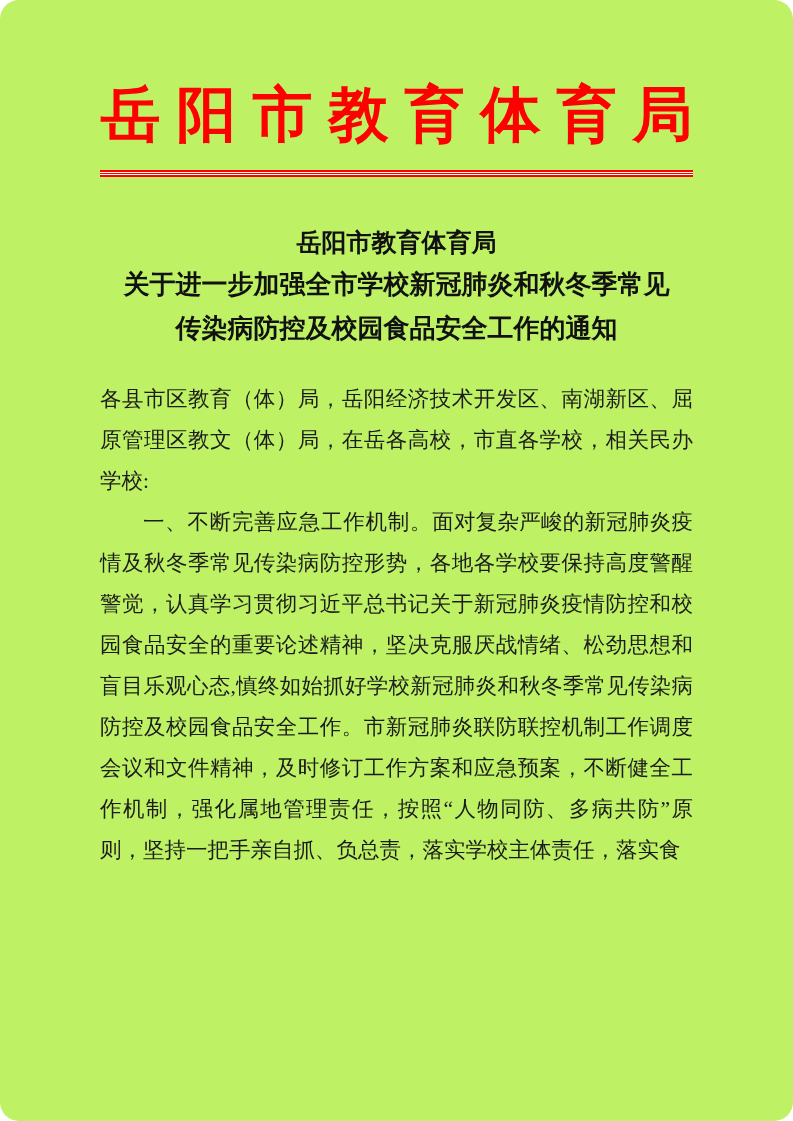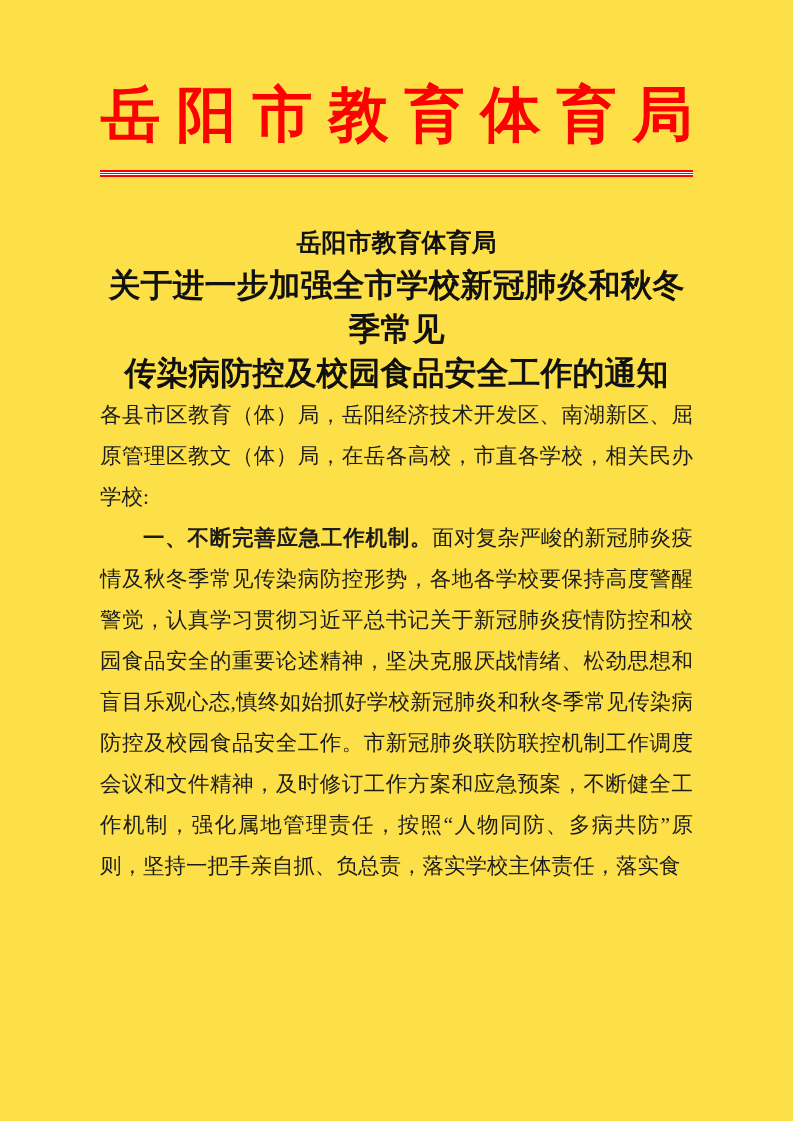"岳阳市教育体育局" .page { background: #fde047 -> #bef264; border-radius: none -> 19px }
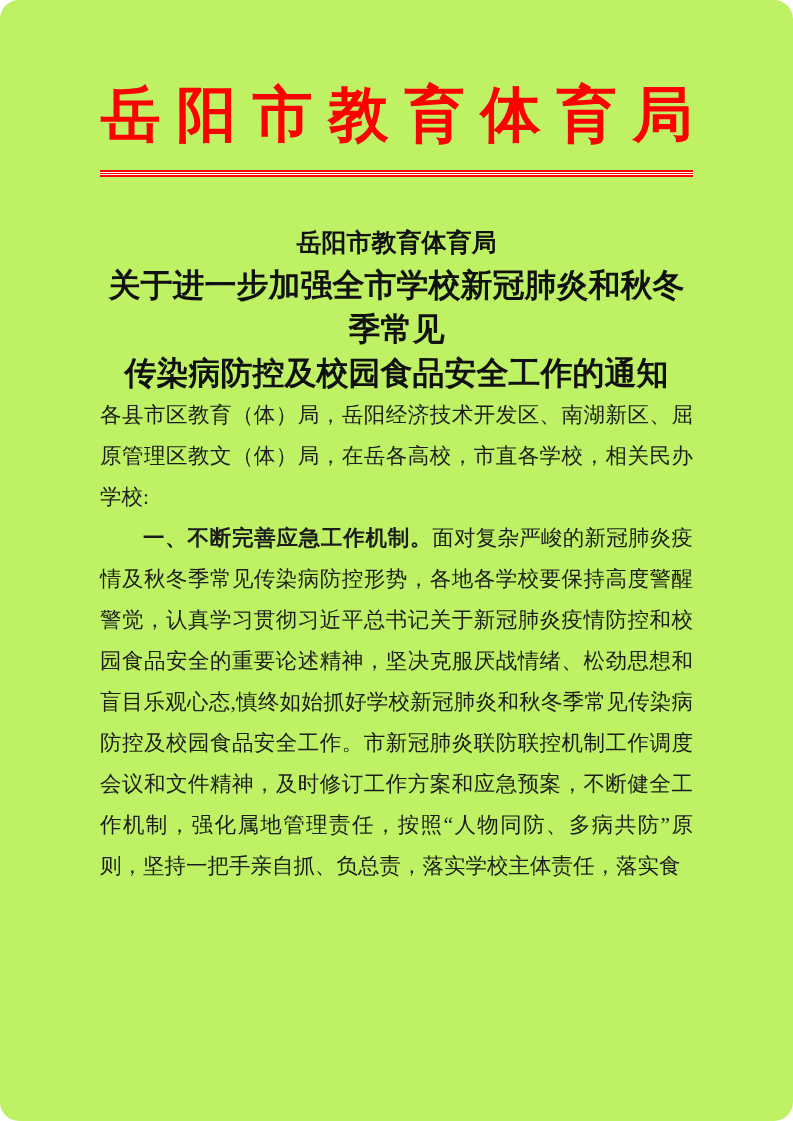"关于进一步加强全市学校新冠肺炎和秋冬季常见" .doc-title .t2 { font-size: 32px -> 26px }
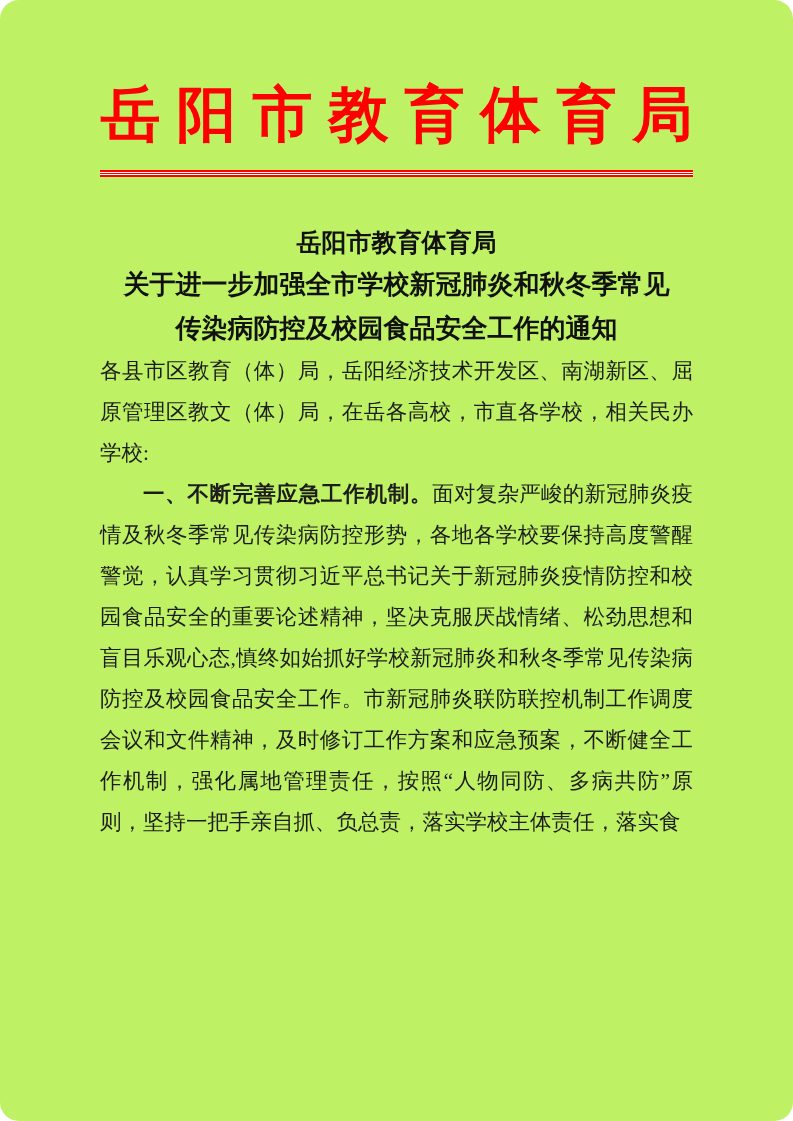"各县市区教育（体）局，岳阳经济技术开发区、南湖新区、屈原管理区教文（体）局，在岳" .body-text { margin-top: none -> 28px }
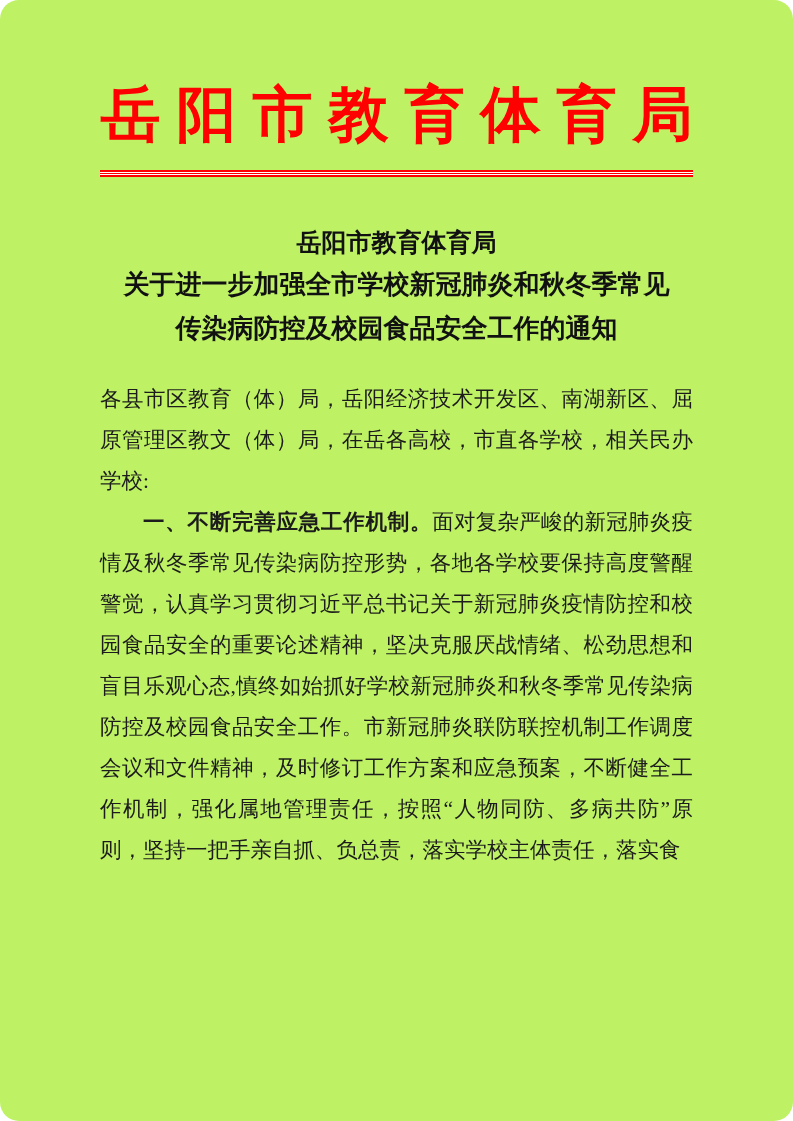"一、不断完善应急工作机制。" .sec-head { font-weight: 700 -> 400 }
